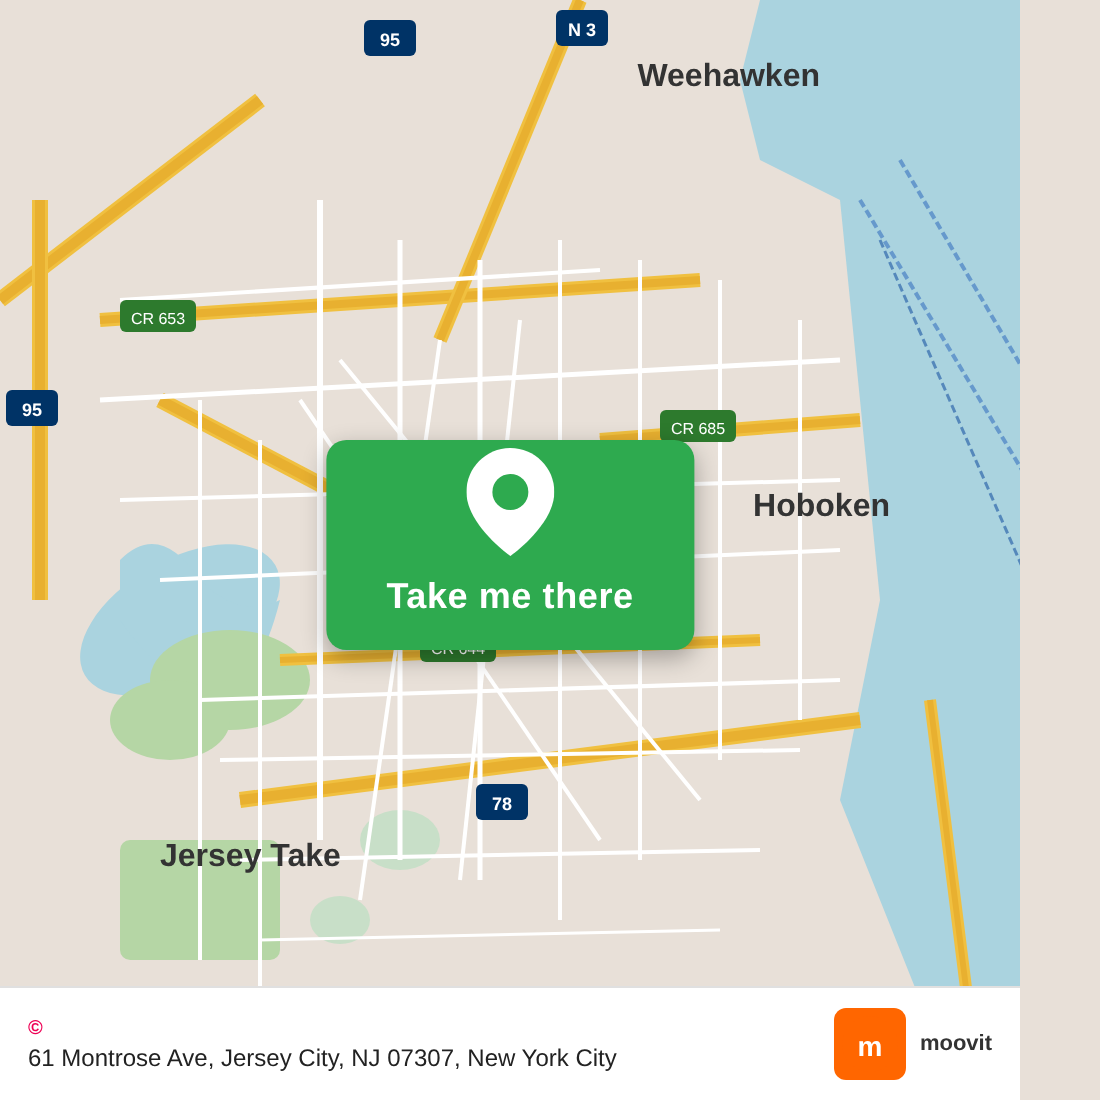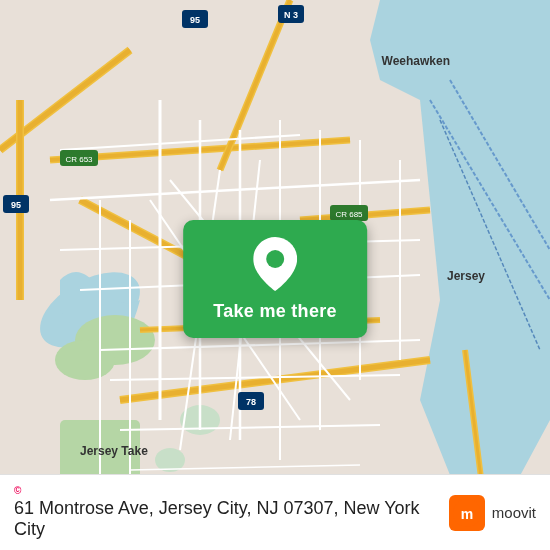"95" #map-container { width: 550px -> 510px }
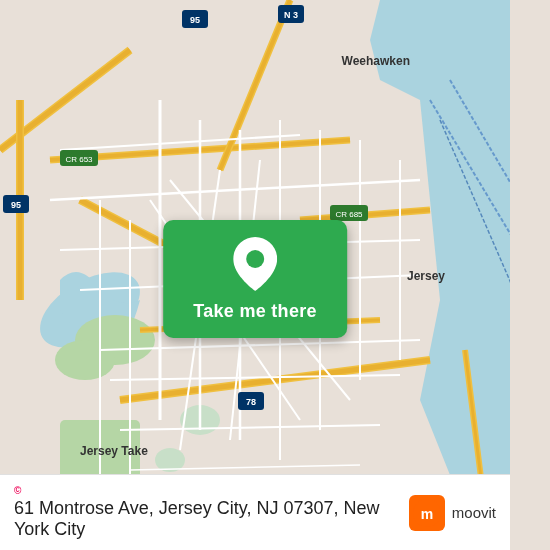"Weehawken" .map-label-bold { font-size: 12px -> 16px; margin-top: 24px -> none }
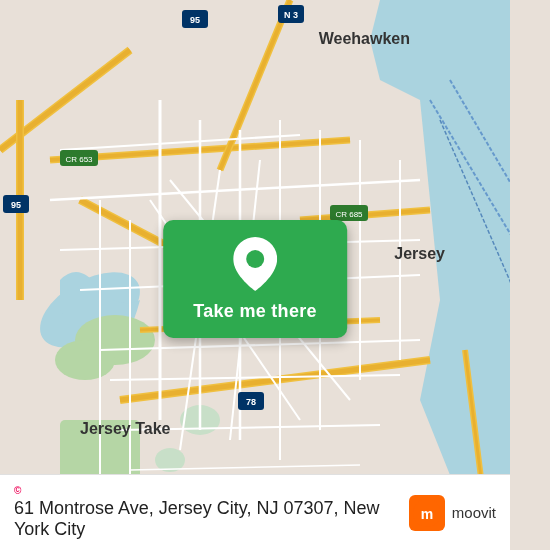"Jersey" div.map-label-bold { text: Jersey -> Hoboken }
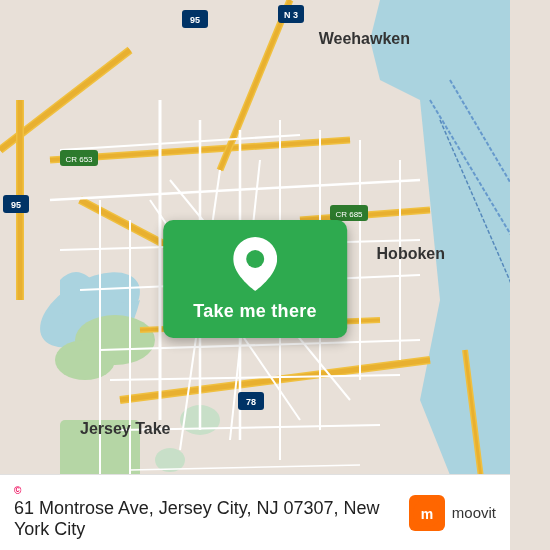"Take me there" #green-card { padding: 17px 30px 16px 30px -> 4px 30px 16px 30px }
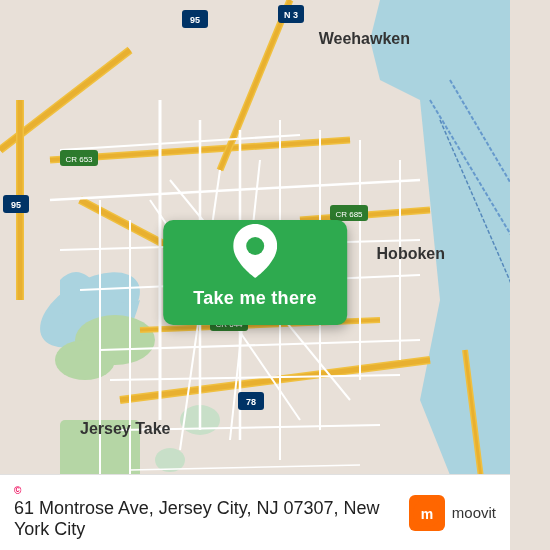"61 Montrose Ave, Jersey City," #address-text { font-size: 18px -> 12px }
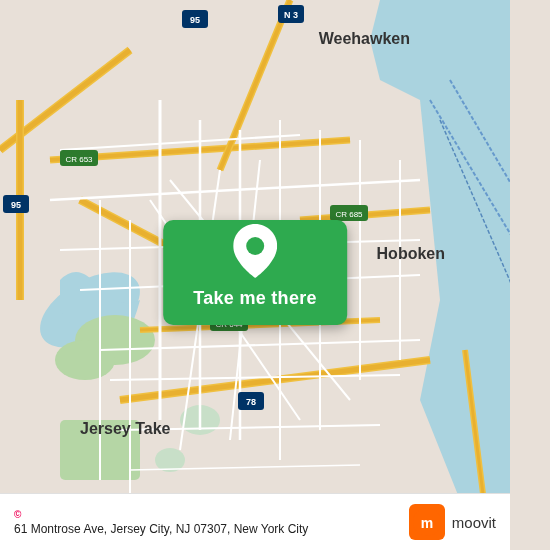"moovit" span { font-size: 15px -> 11px; font-weight: 400 -> 700 }
